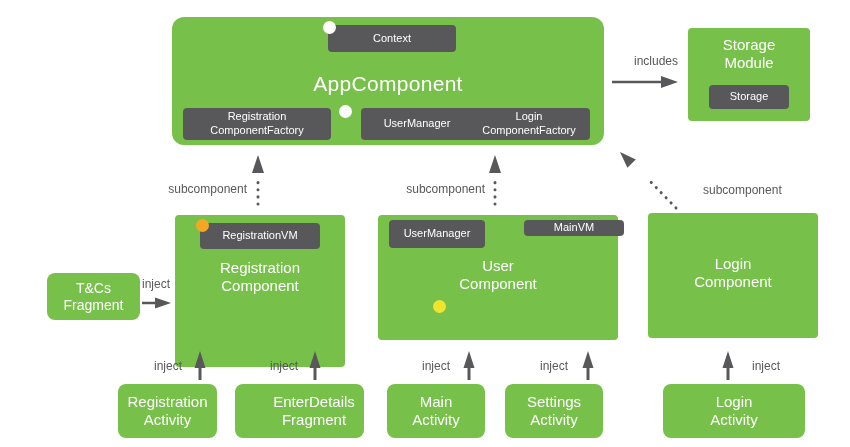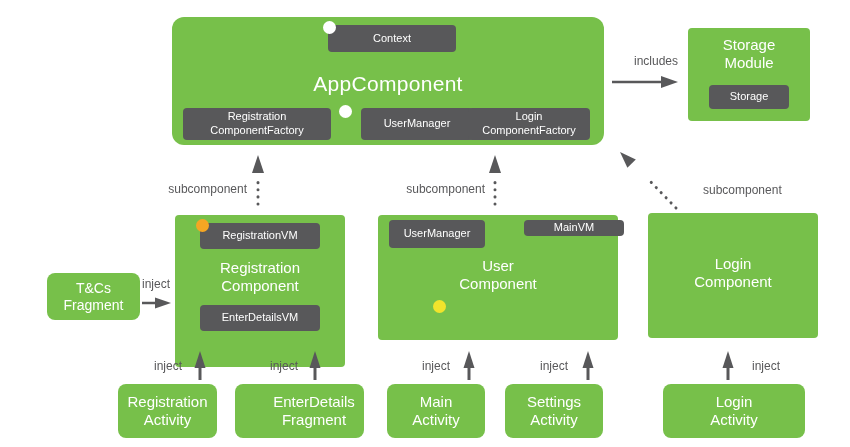"EnterDetailsVM" div.chip { html: <div>EnterDetailsVM</div> -> none }
